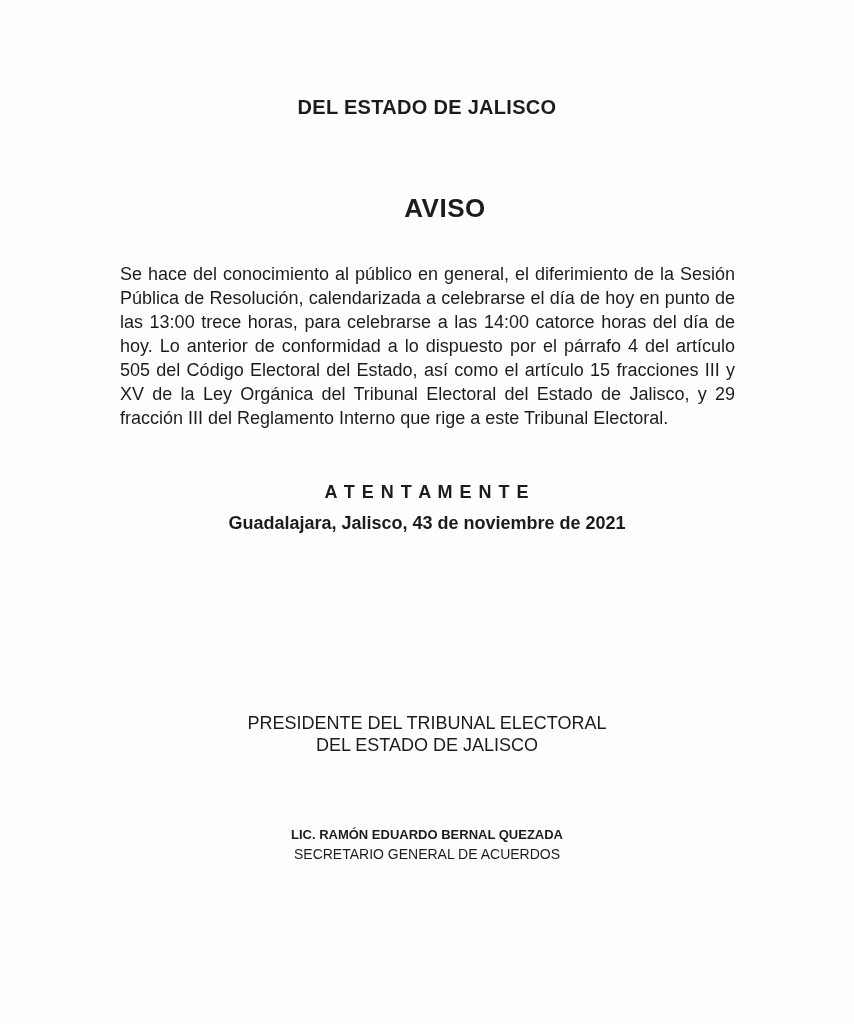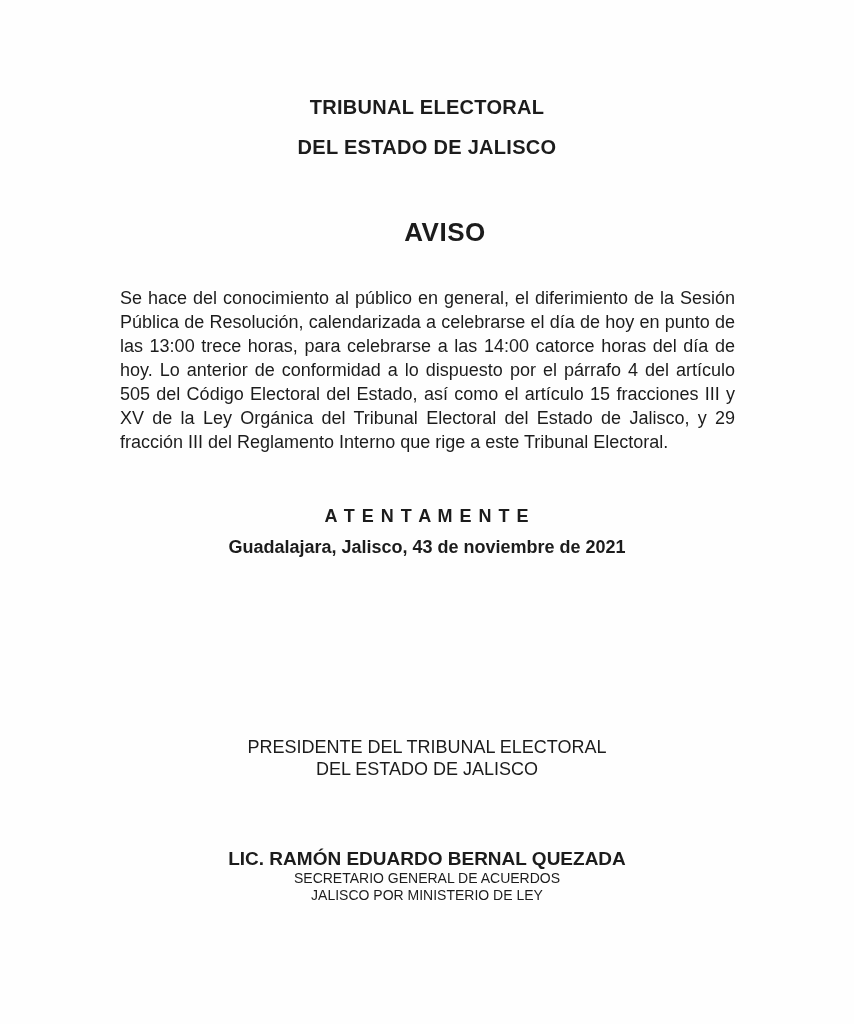"TRIBUNAL ELECTORAL" div.header-line { html: <div>TRIBUNAL ELECTORAL</div> -> none }
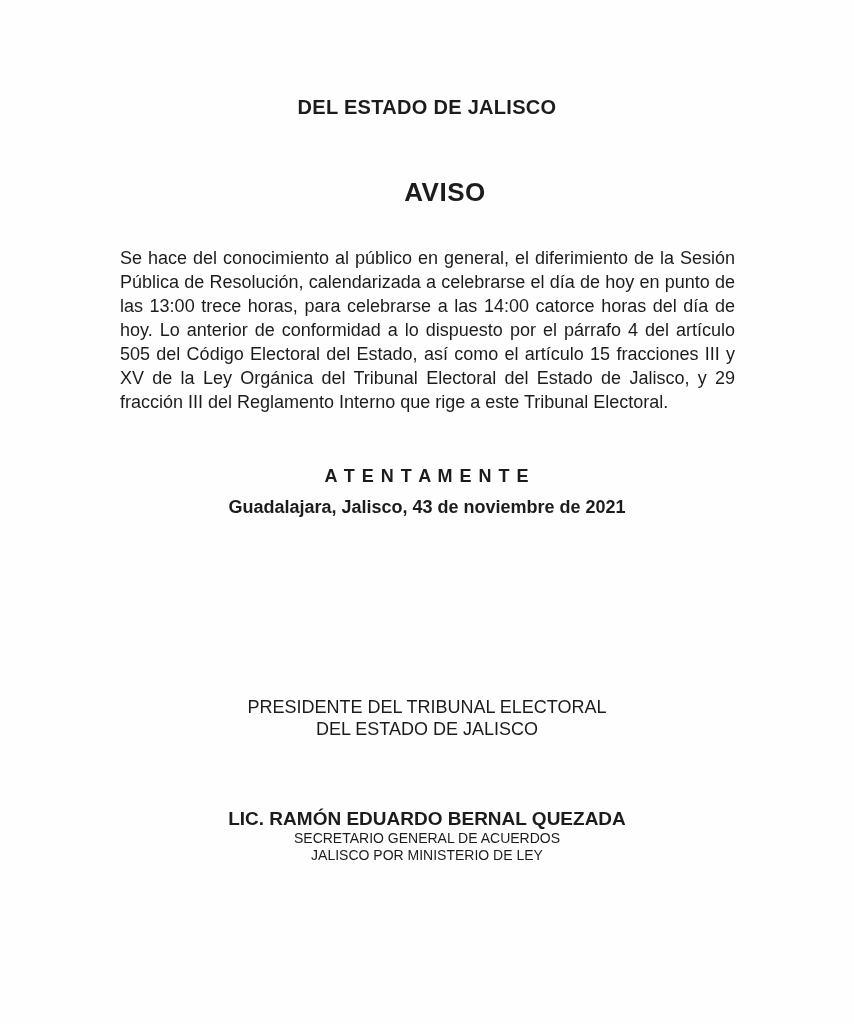"AVISO" .doc-title { margin-top: 60px -> 76px }
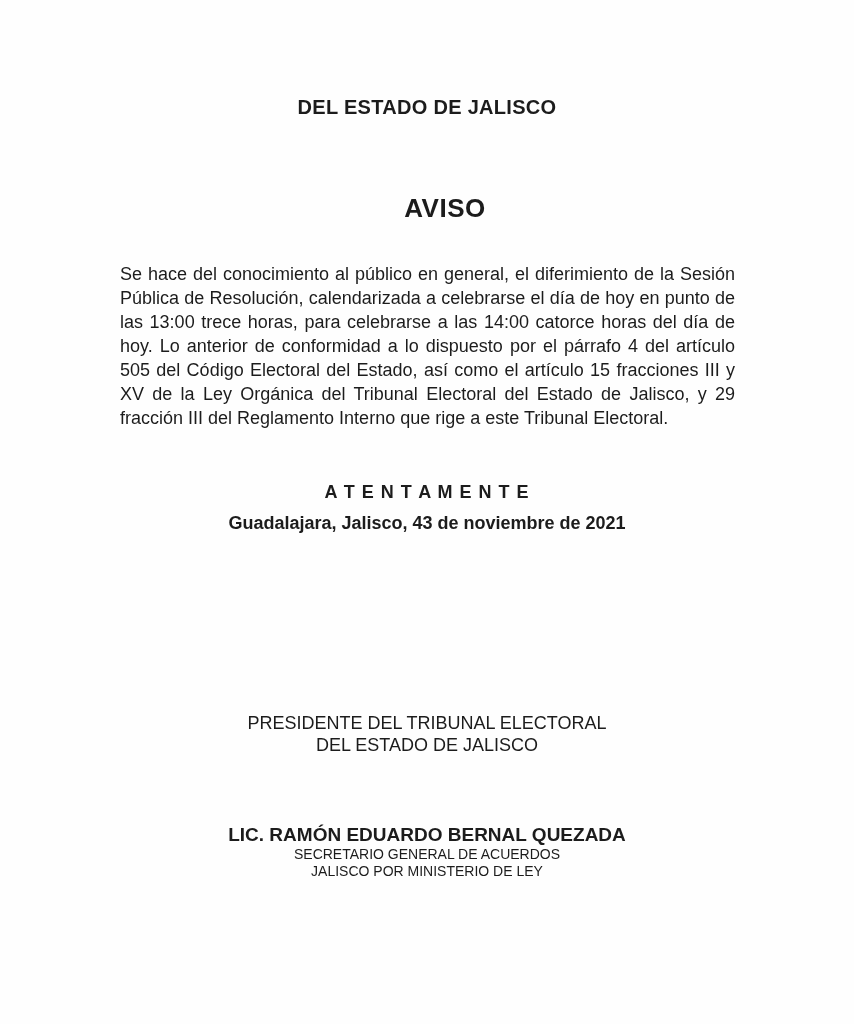"LIC. RAMÓN EDUARDO BERNAL QUEZADA" .signature-block.second .sig-name { font-size: 19px -> 13px }
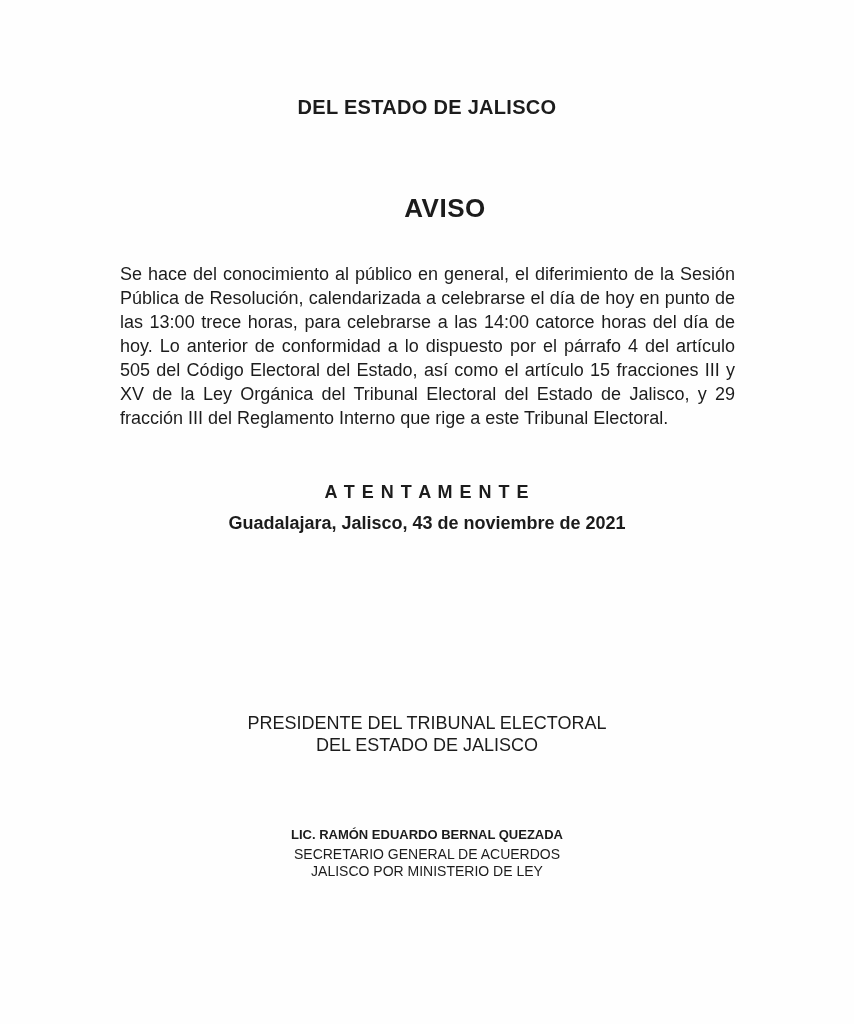"JALISCO POR MINISTERIO DE LEY" div.sig-title { html: <div>JALISCO POR MINISTERIO DE LEY</div> -> none }
